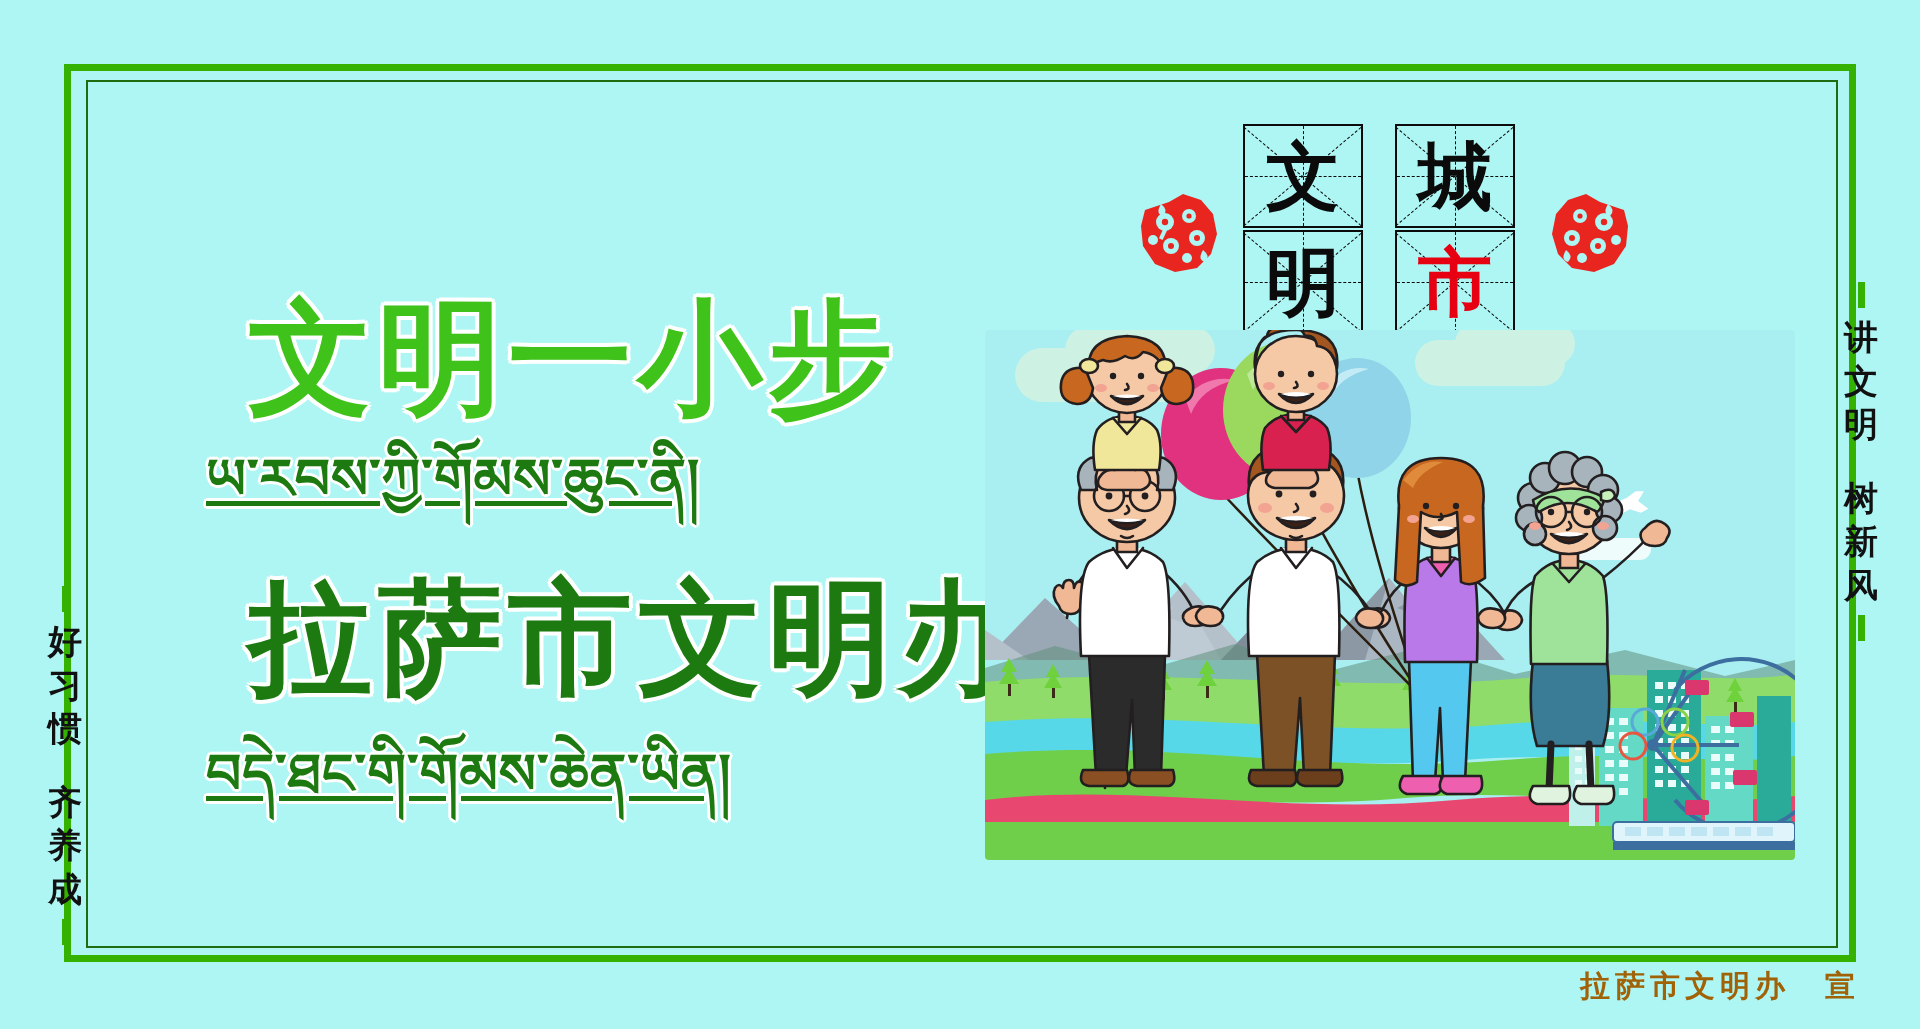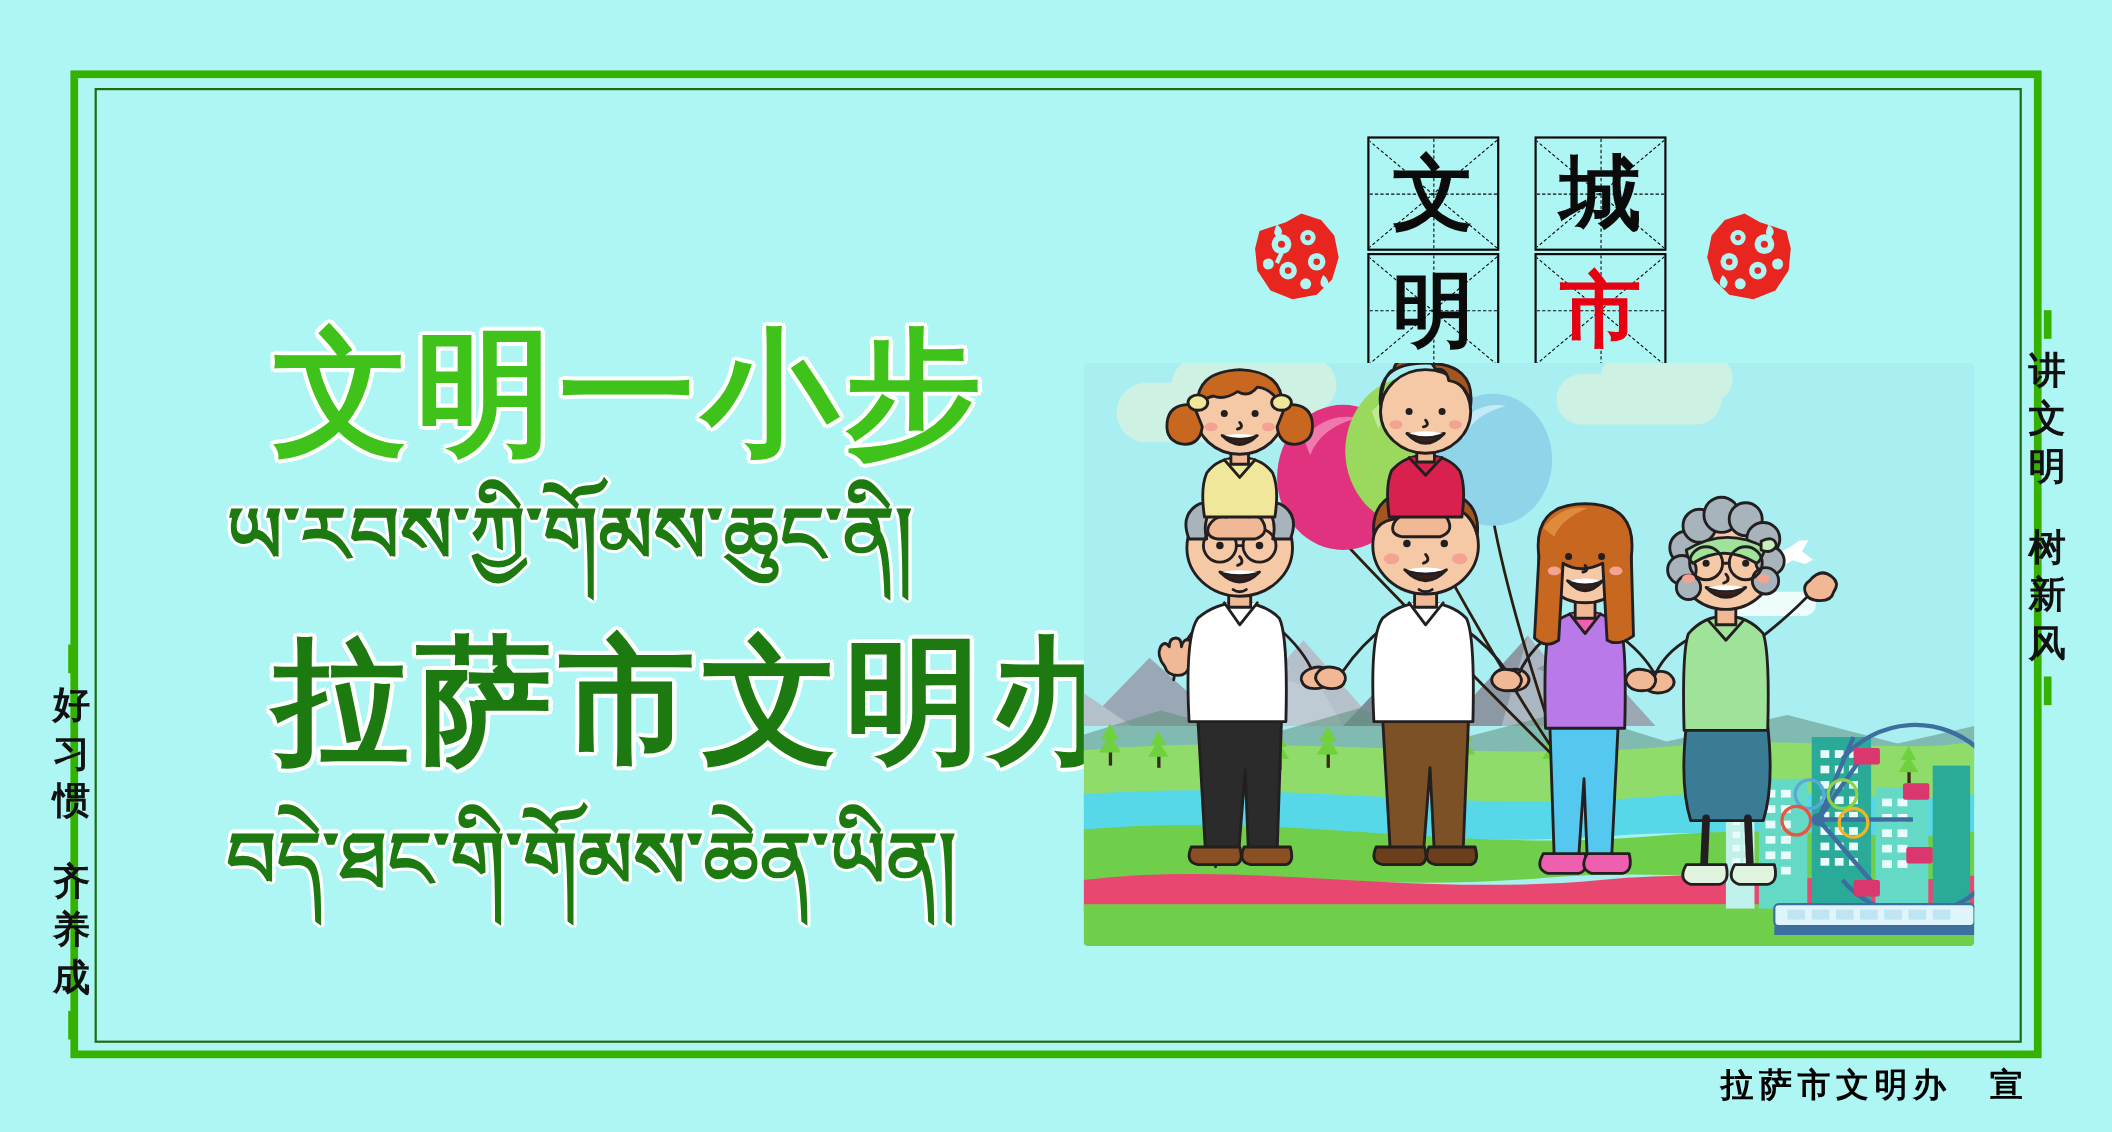"ཡ་རབས་ཀྱི་གོམས་ཆུང་ནི།" .bo-line { font-size: 70px -> 55px; text-decoration: none -> underline }
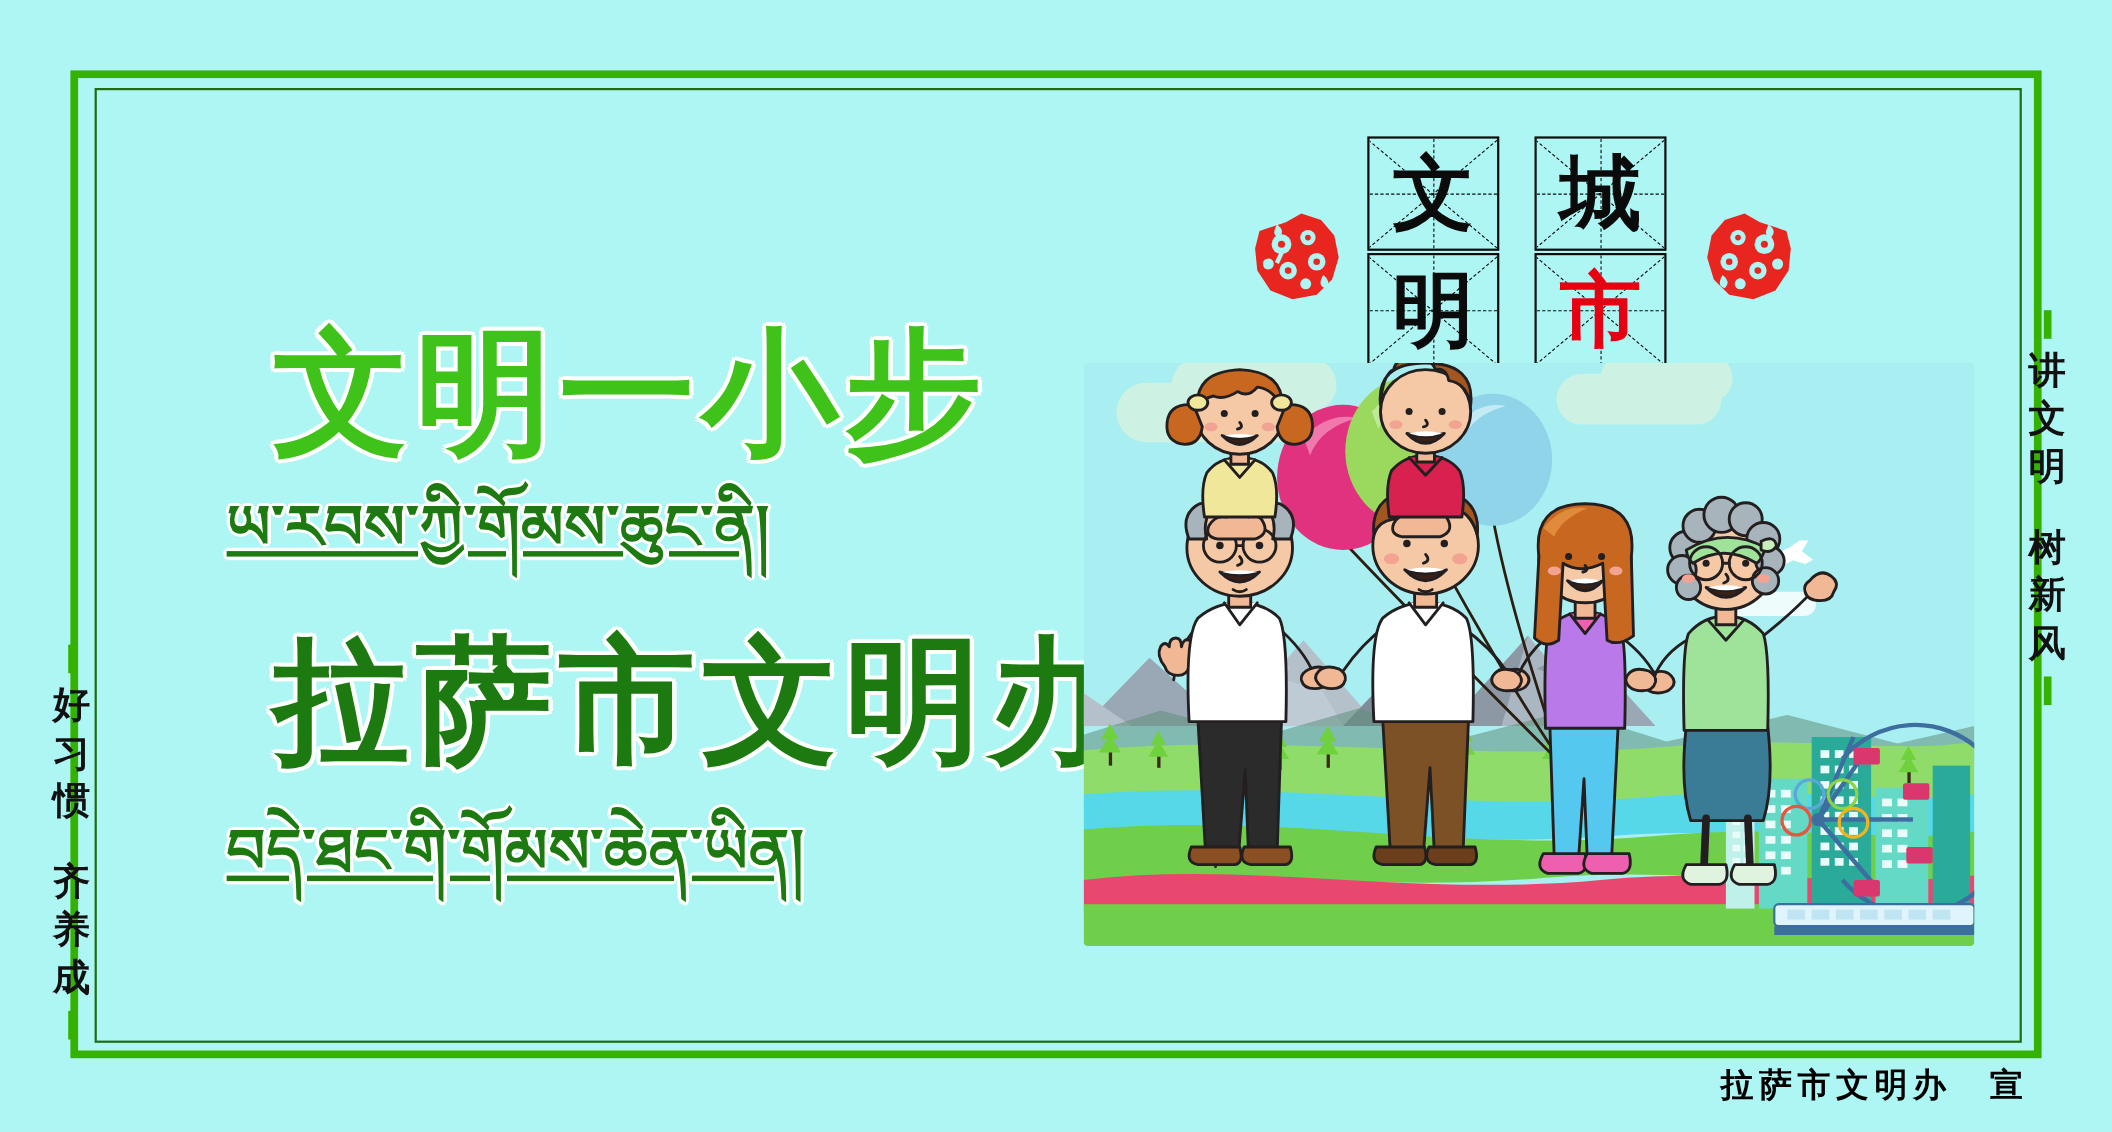"拉萨市文明办 宣" .signature { color: #000000 -> #a16207; right: 76px -> 60px }
